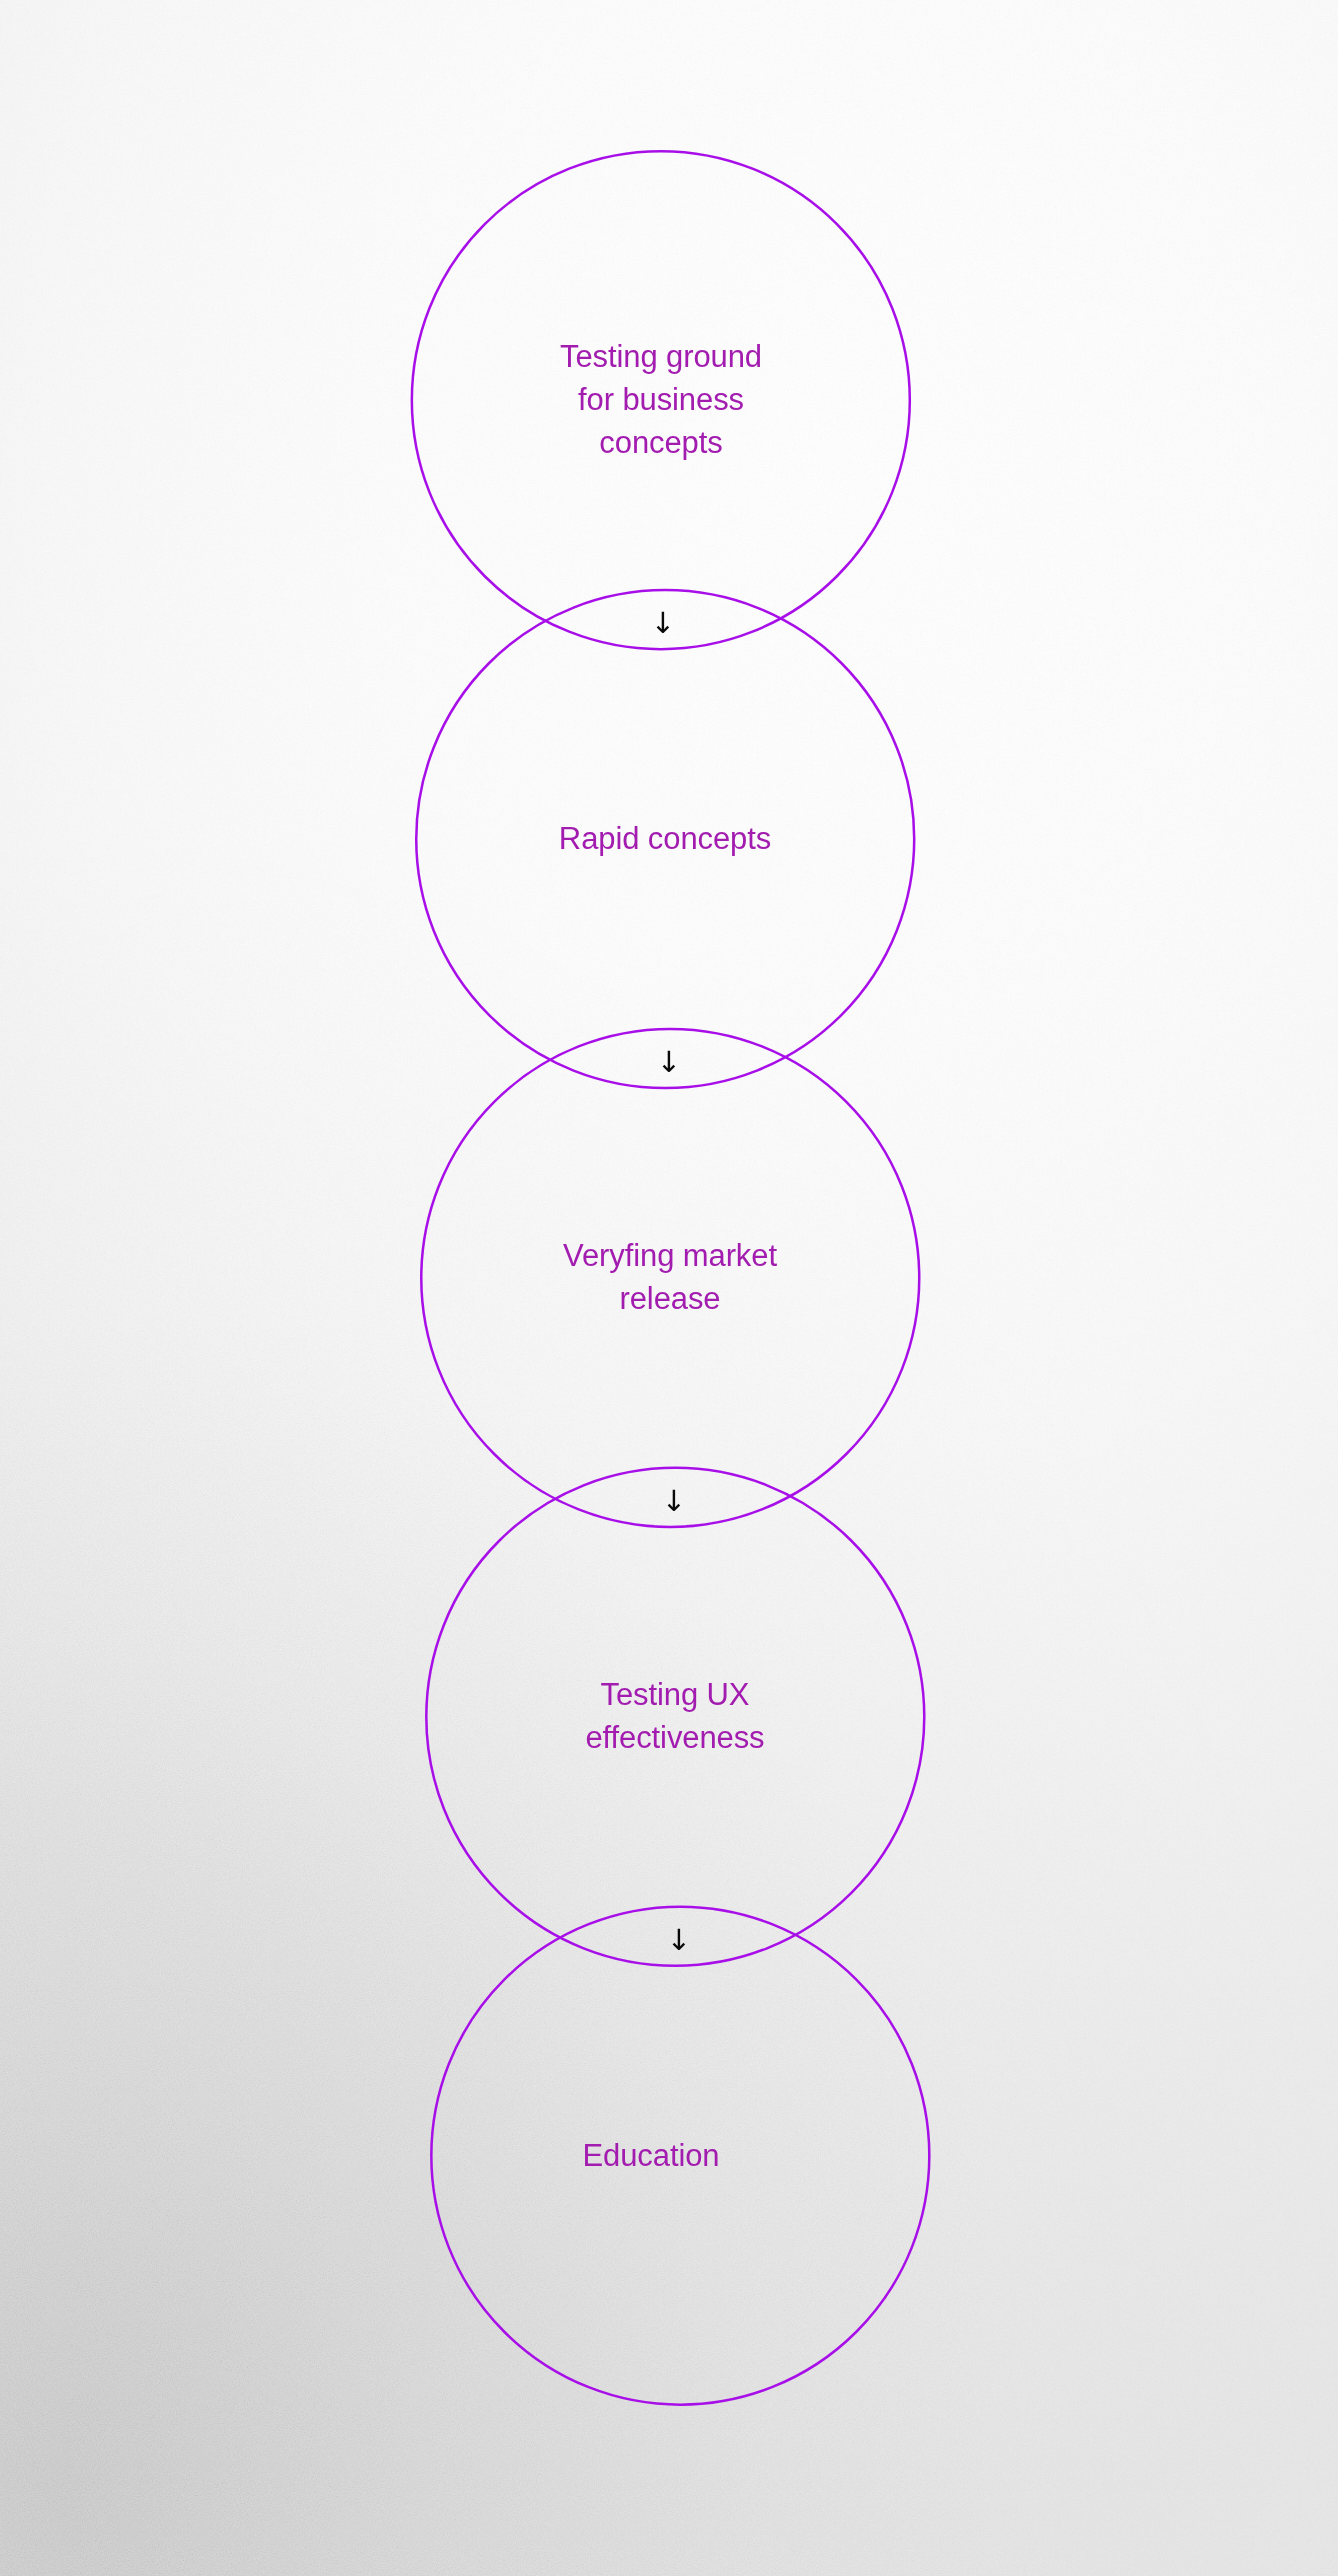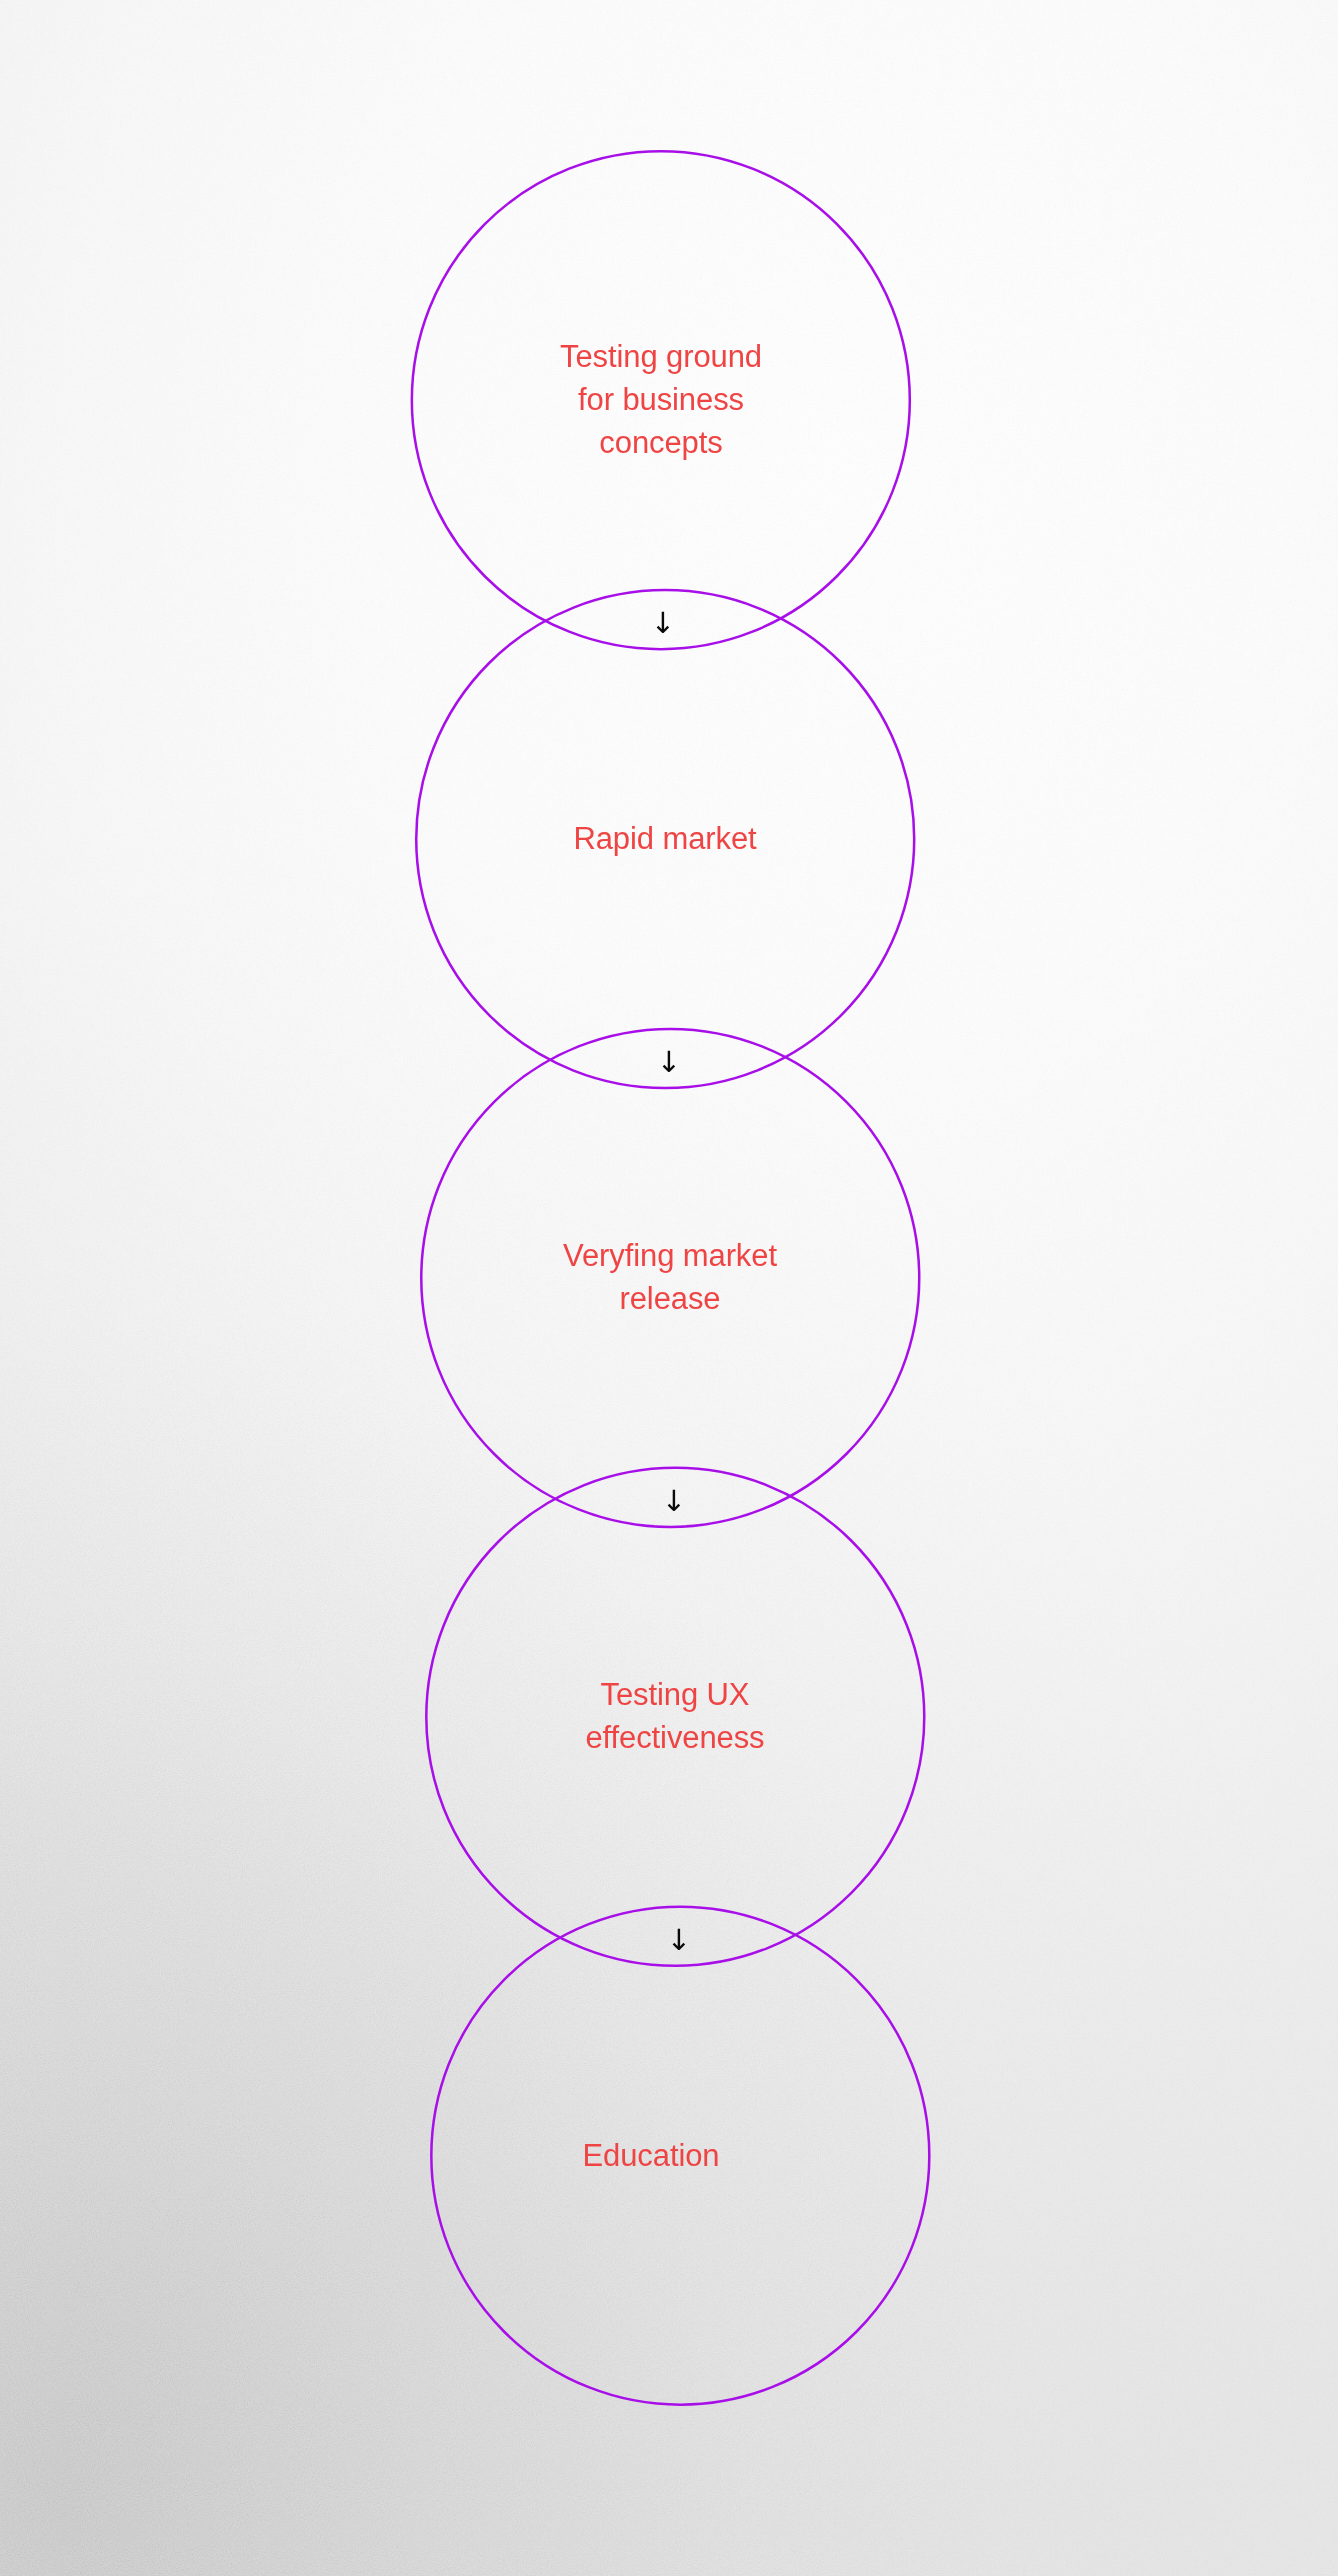"Testing ground" .node-label { color: #ef4444 -> #a21caf }
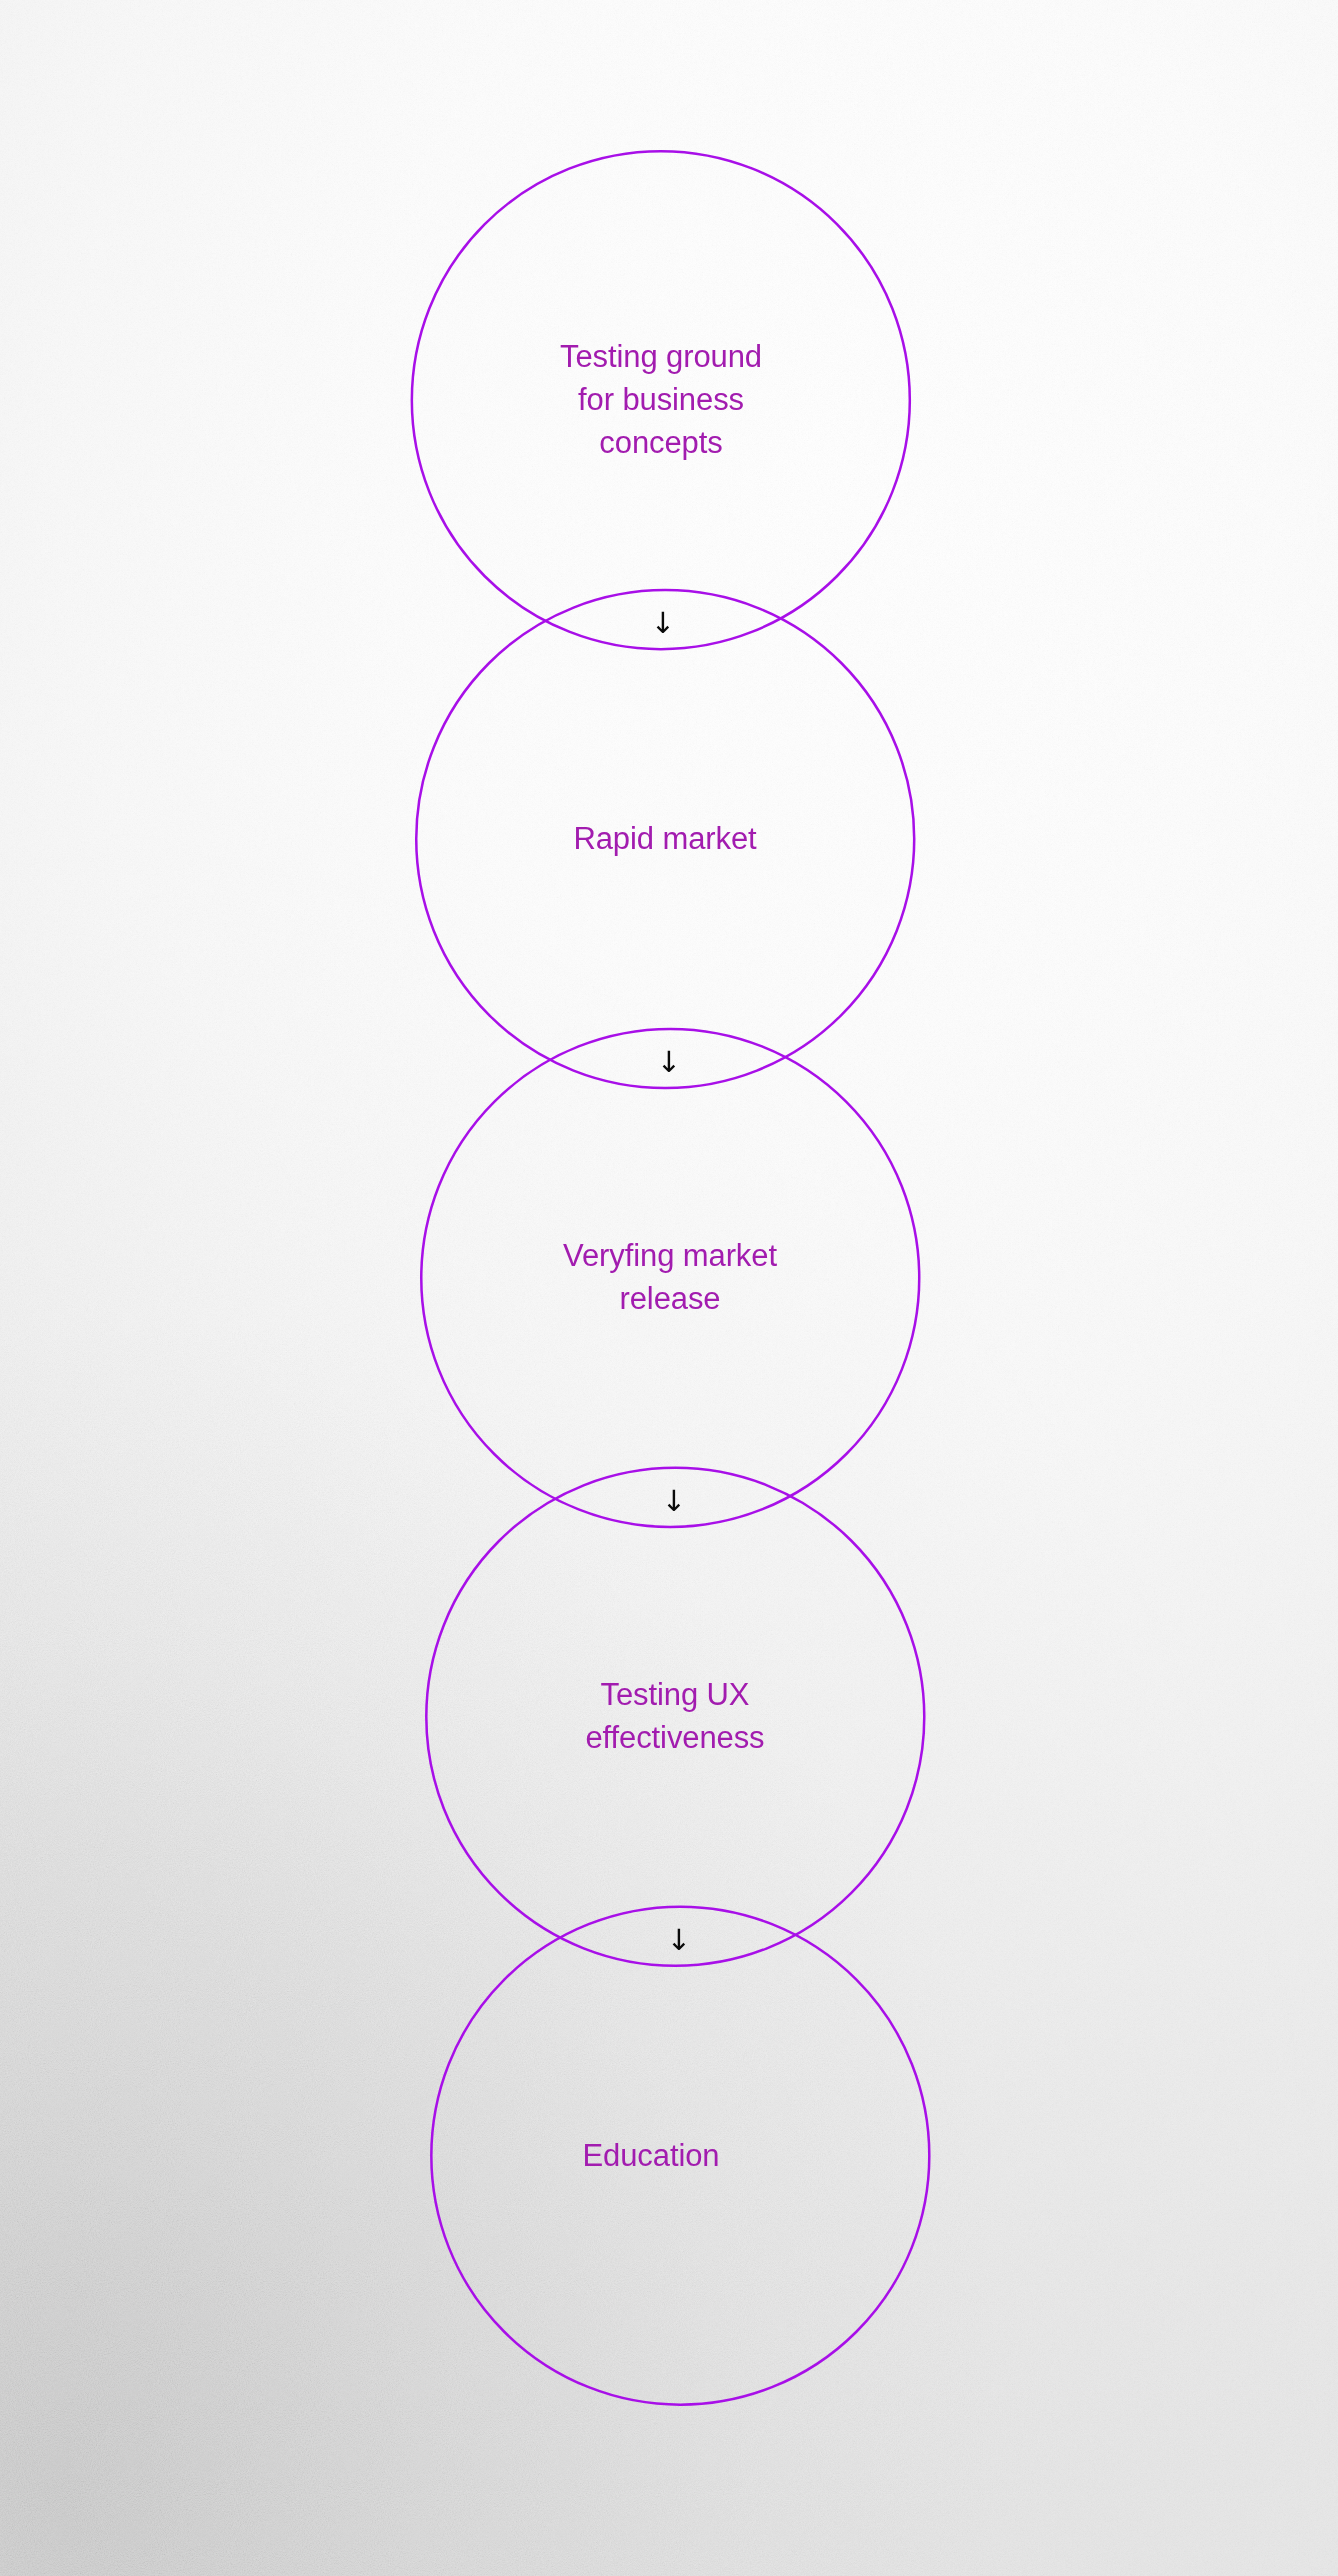"Rapid market" div.node-label { text: market -> concepts }
